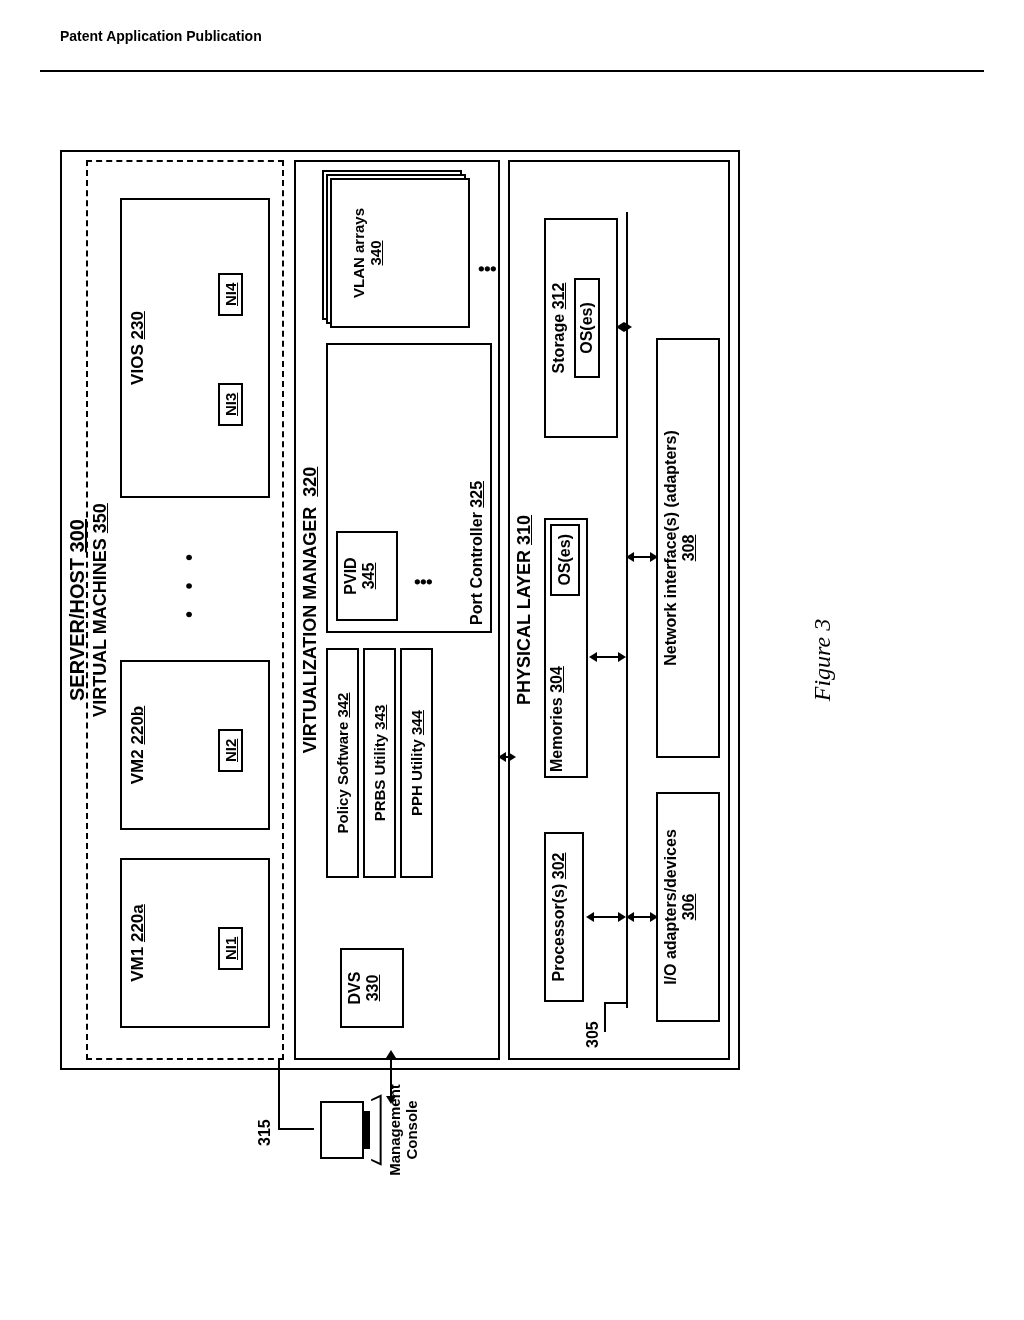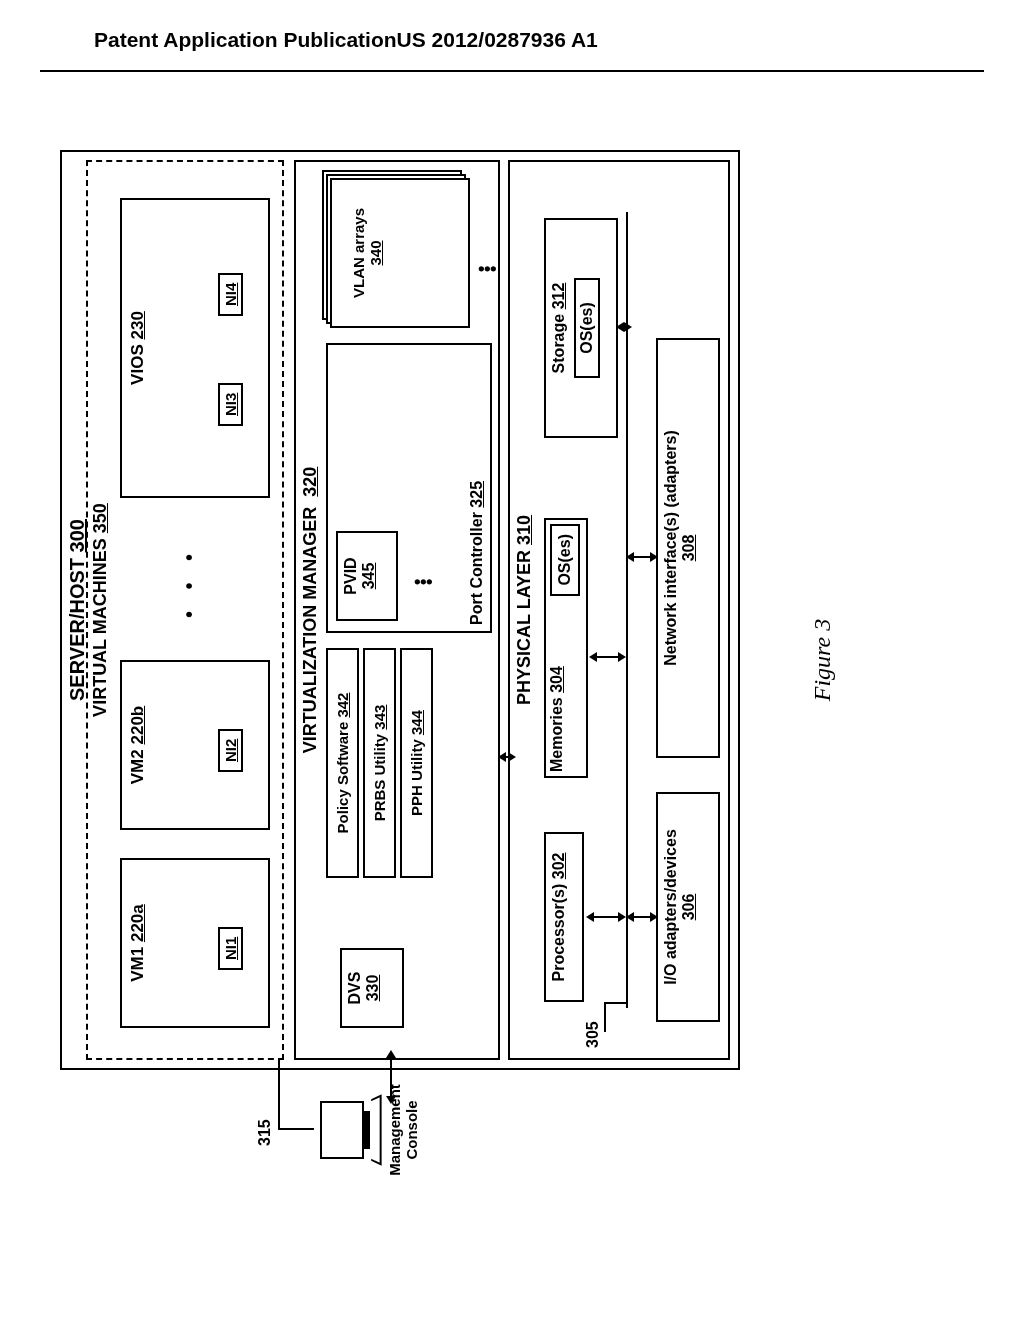"Patent Application Publication" .page-header { font-size: 21px -> 14px; justify-content: none -> space-between; padding: 0 94px -> 0 60px }
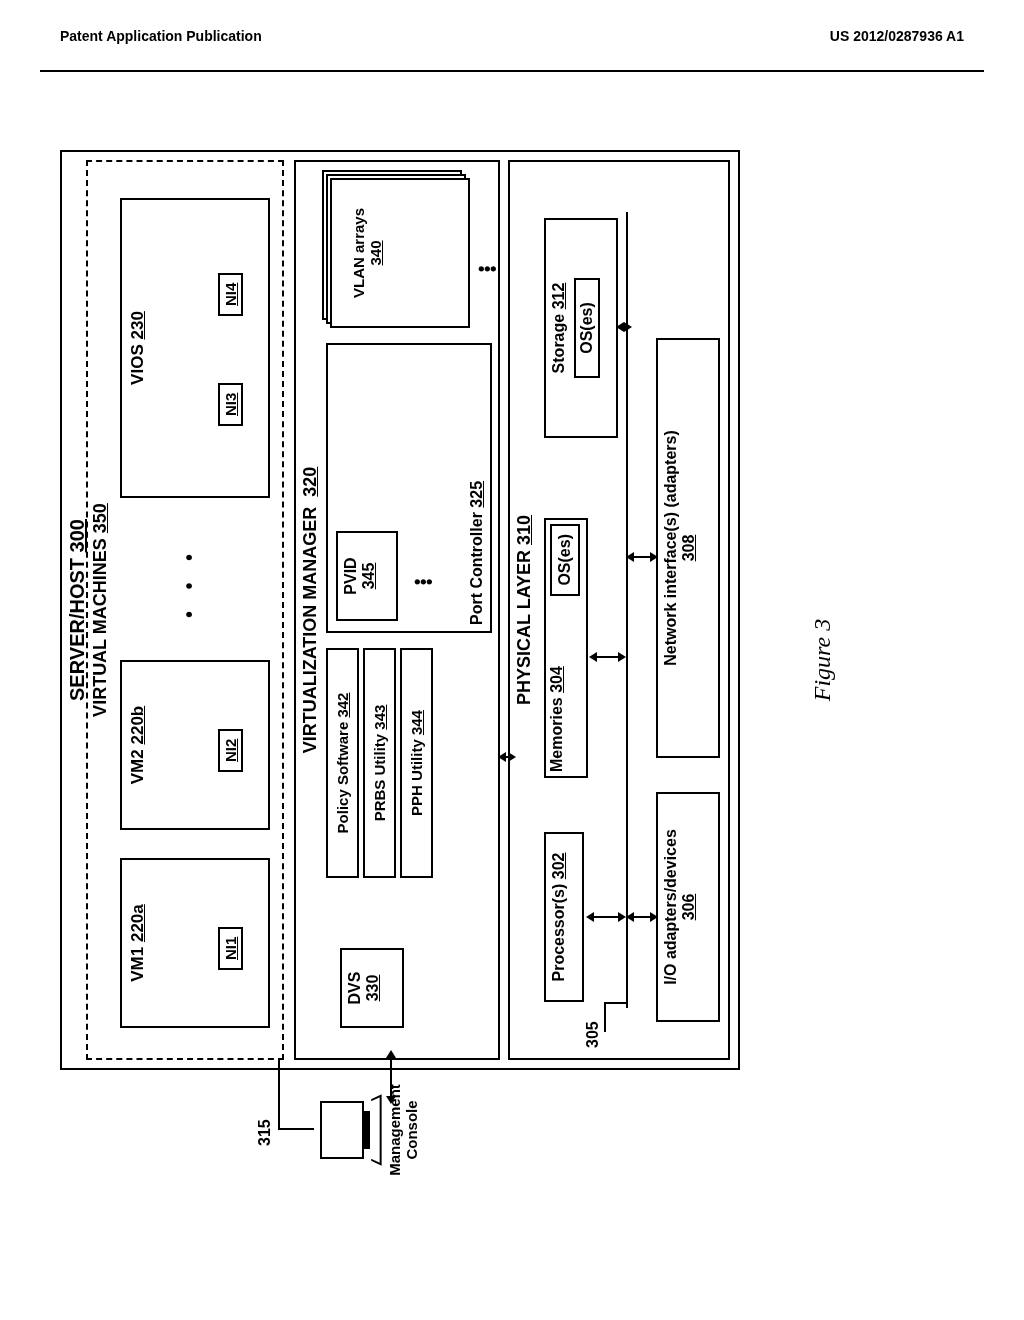"US 2012/0287936 A1" span { html: <span>US 2012/0287936 A1</span> -> none }
